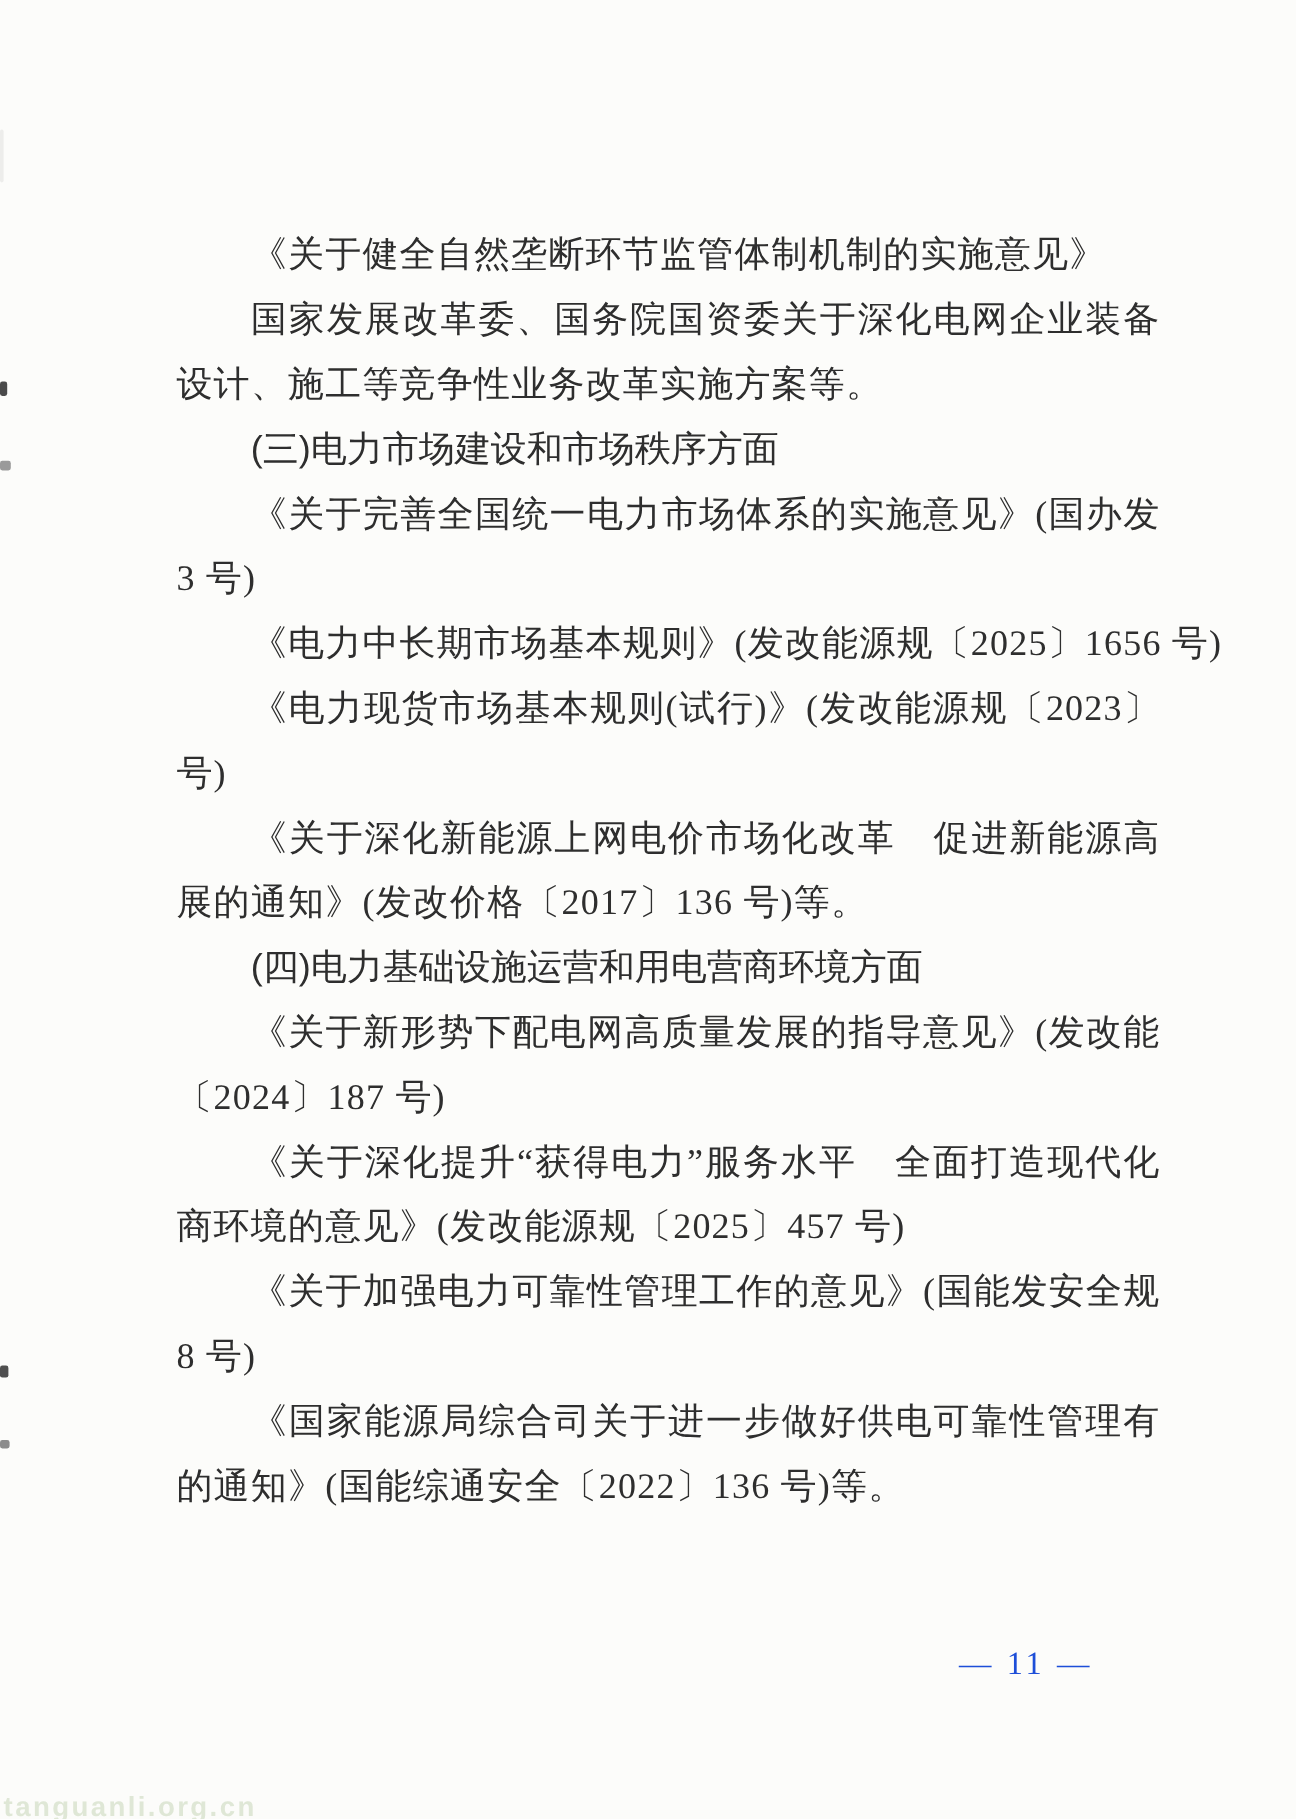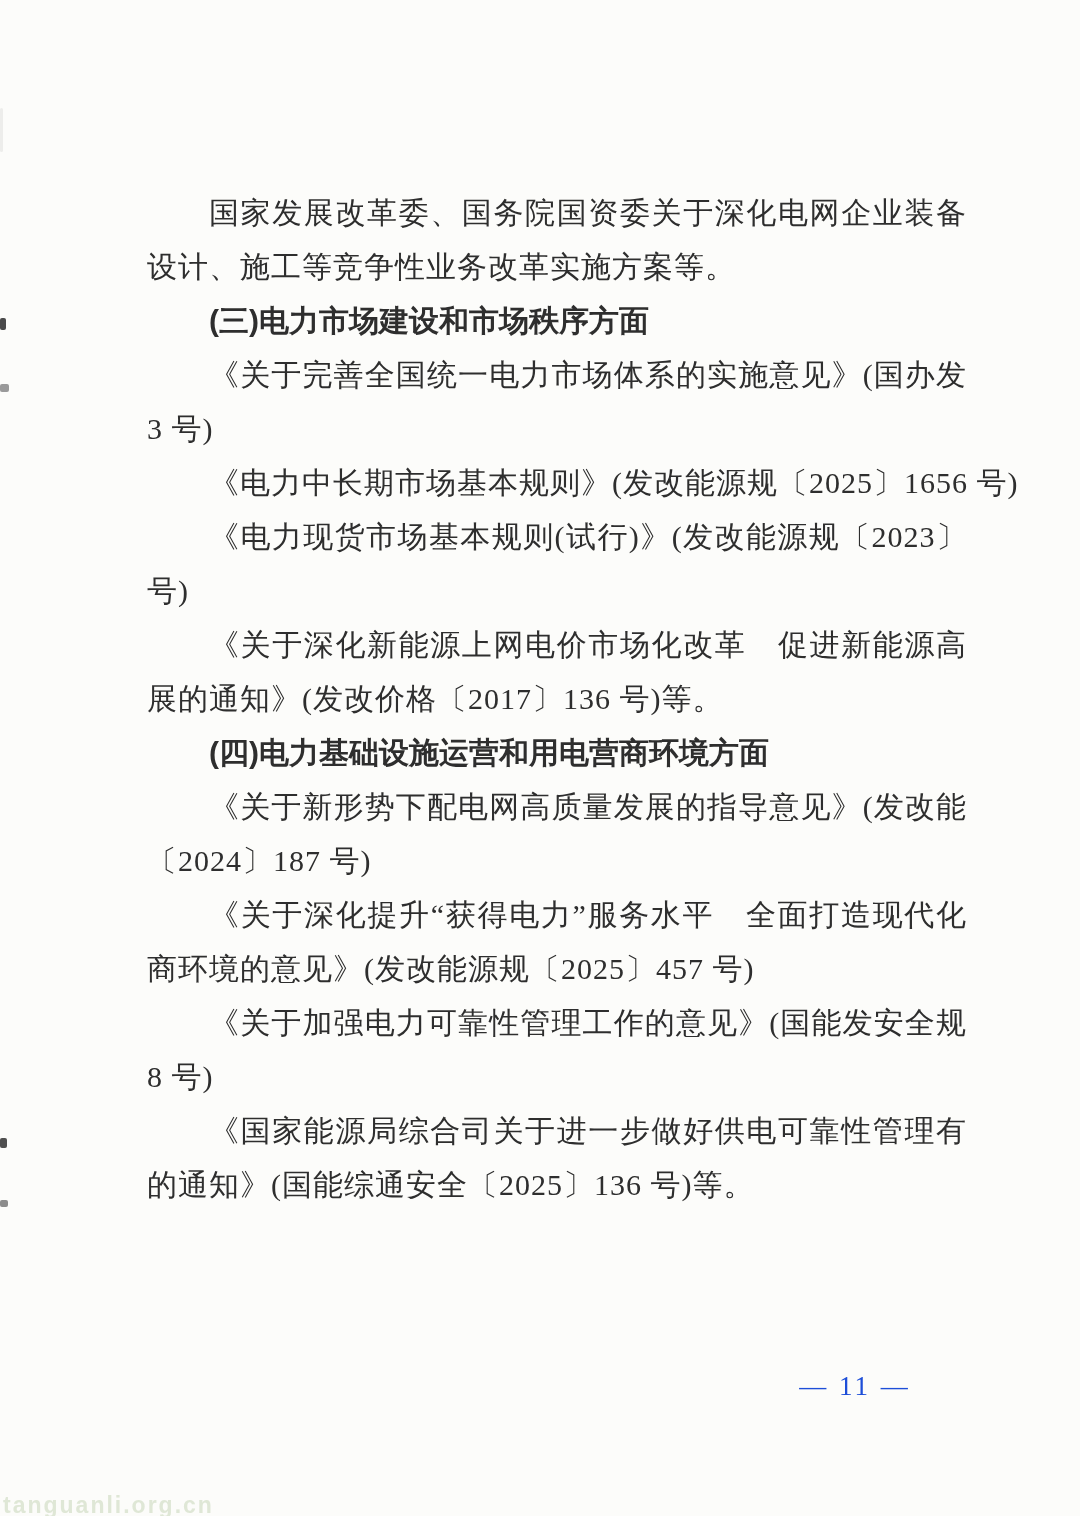"《关于健全自然垄断环节监管体制机制的实施意见》" div.line { html: none -> <div>《关于健全自然垄断环节监管体制机制的实施意见》</div> }
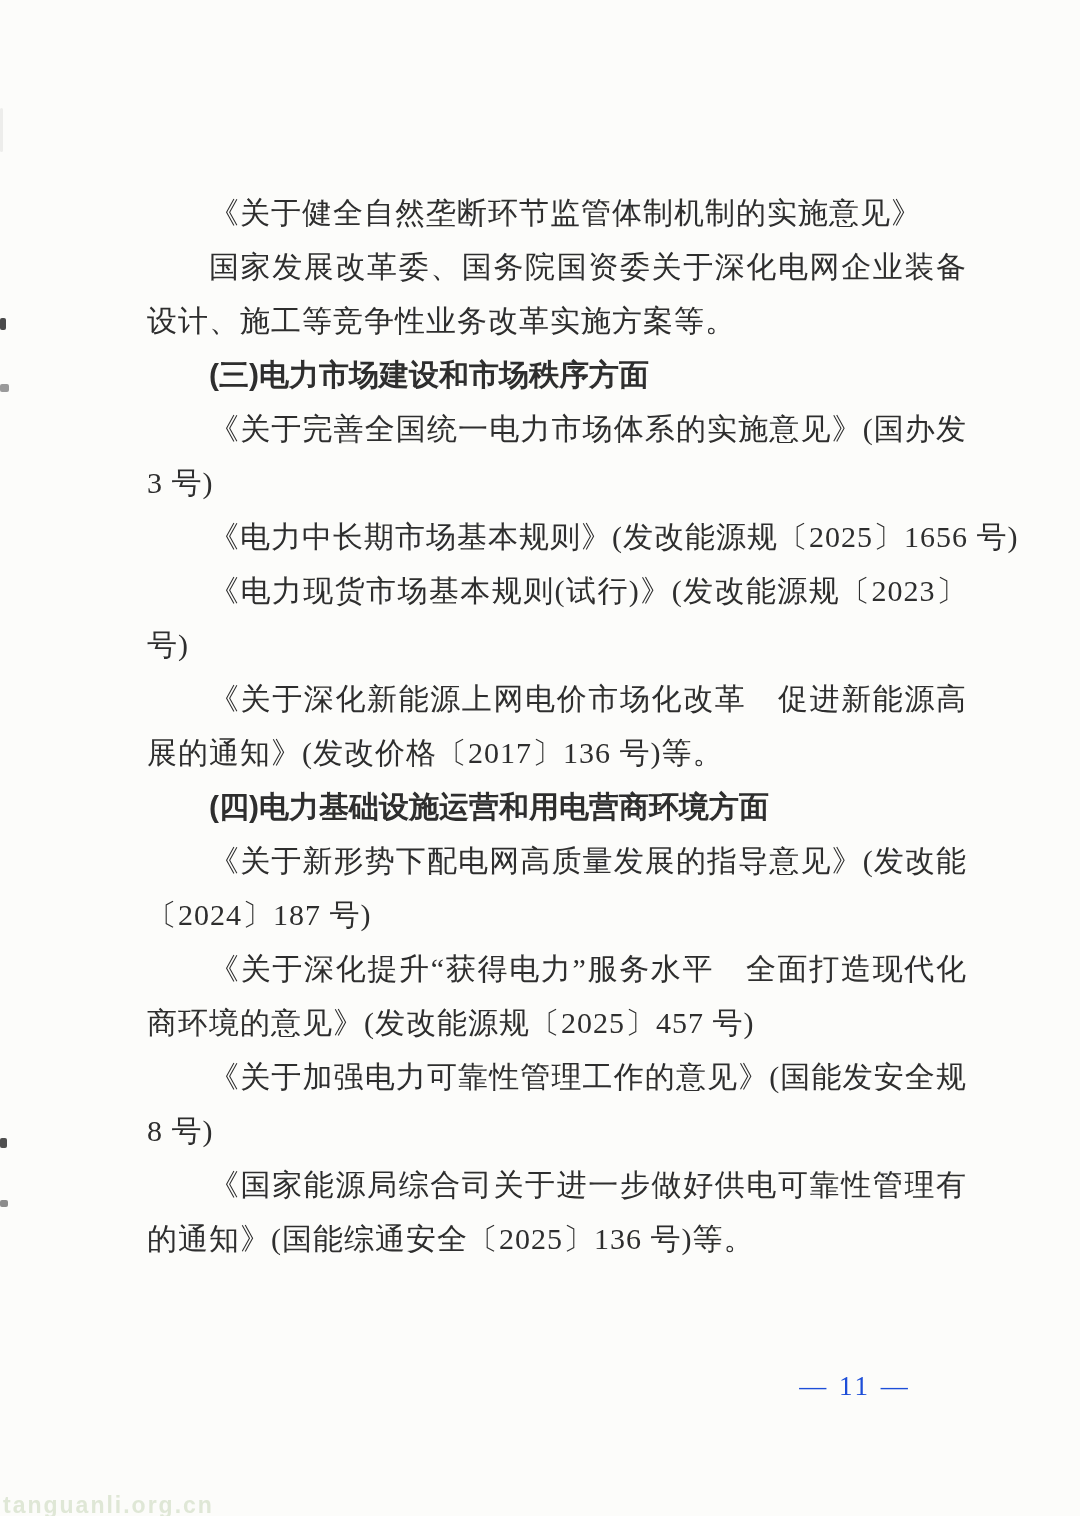"(三)电力市场建设和市场秩序方面" .line.heading { font-weight: 700 -> 400 }
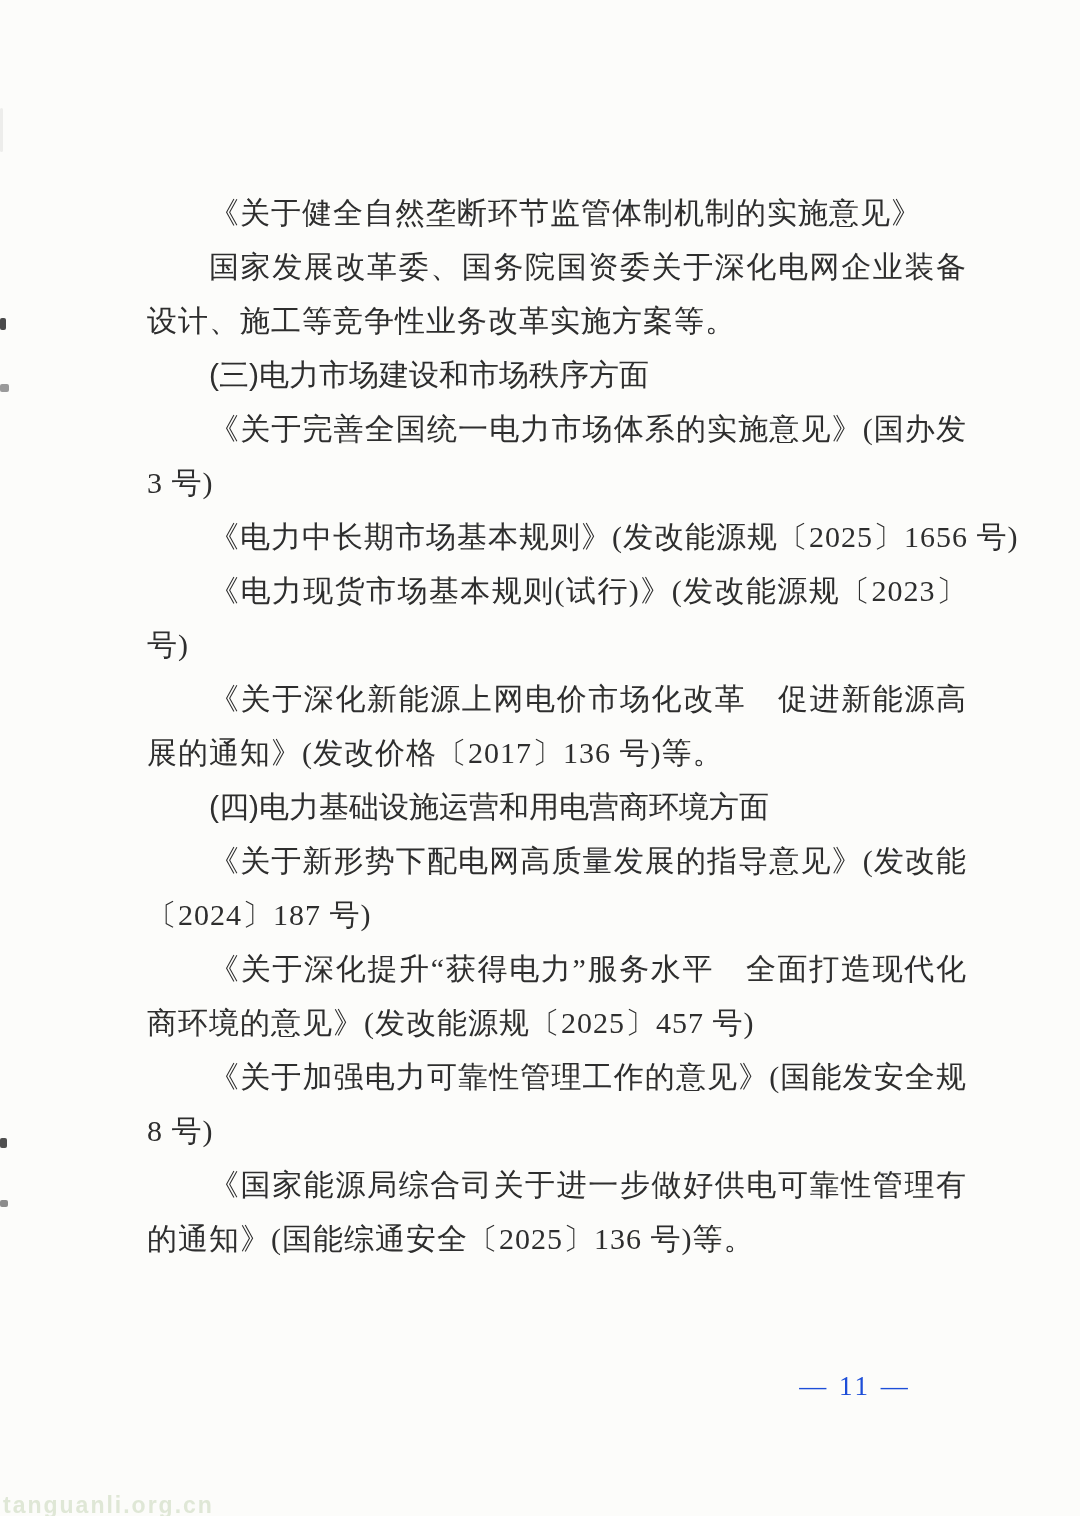"的通知》(国能综通安全〔2025〕136 号)等。" div.line { text: 2025 -> 2022 }
